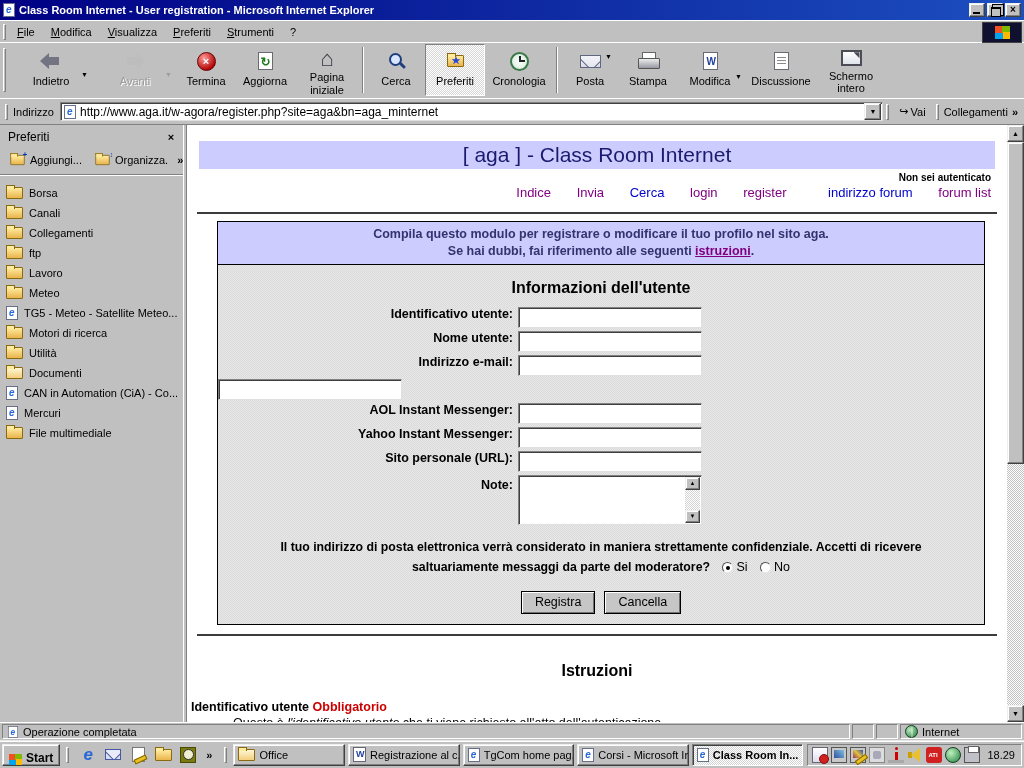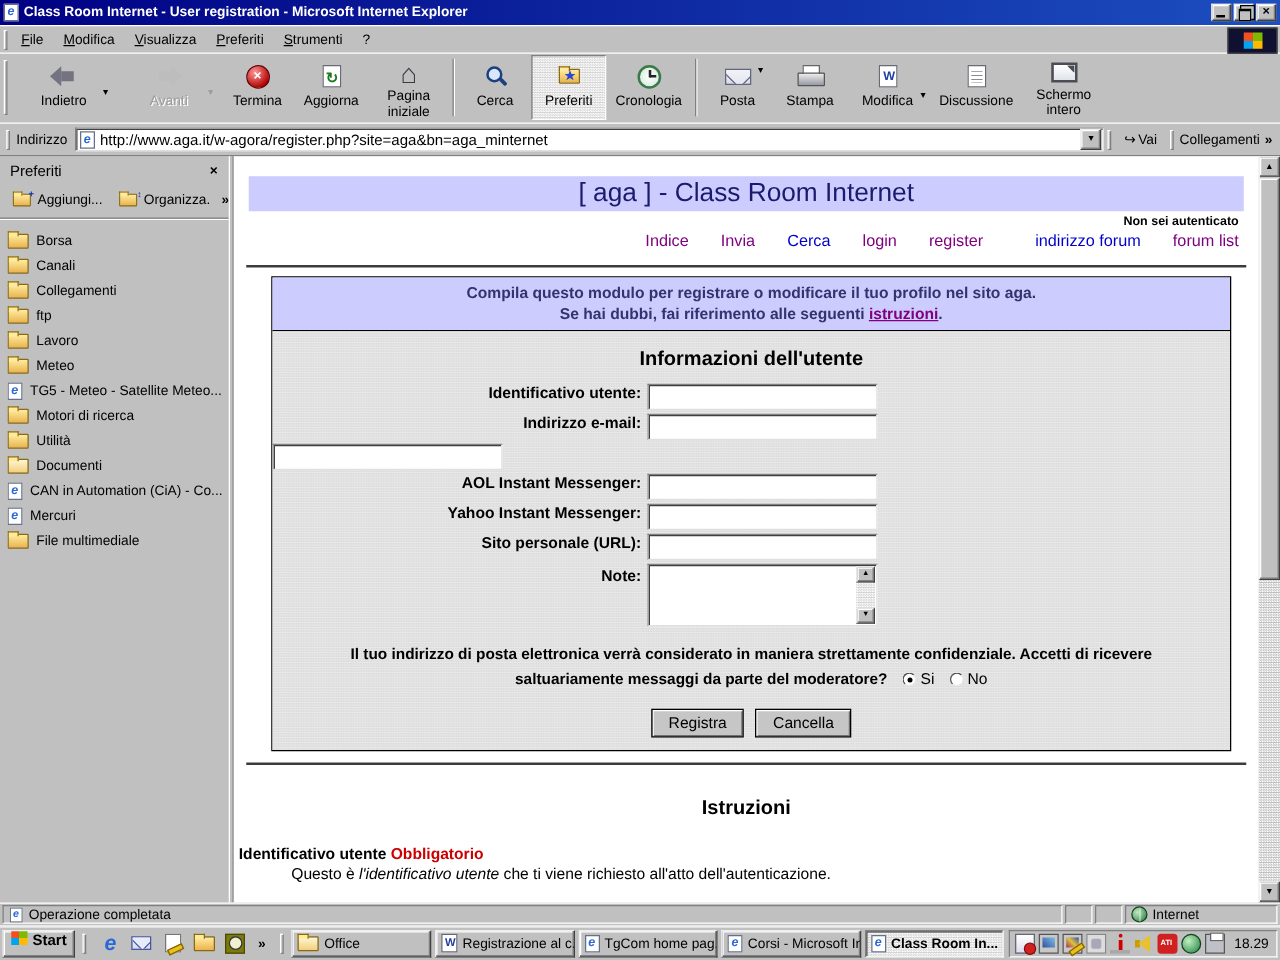"Nome utente:" div.frow { html: none -> <div> <span>Nome utente:</span> <span><input></span> </div> }
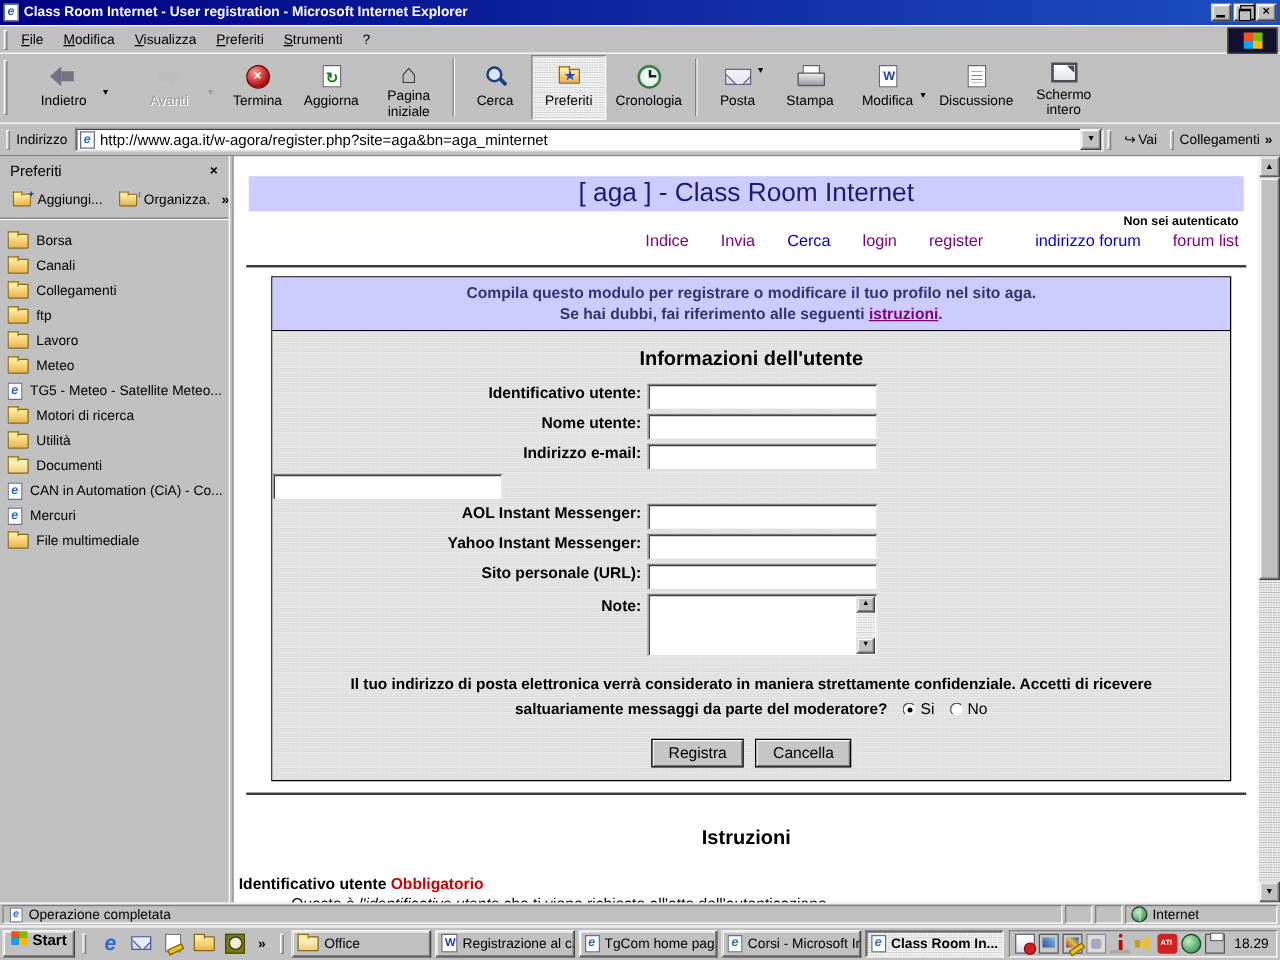"Start" .startbtn { align-items: flex-start -> flex-end }
